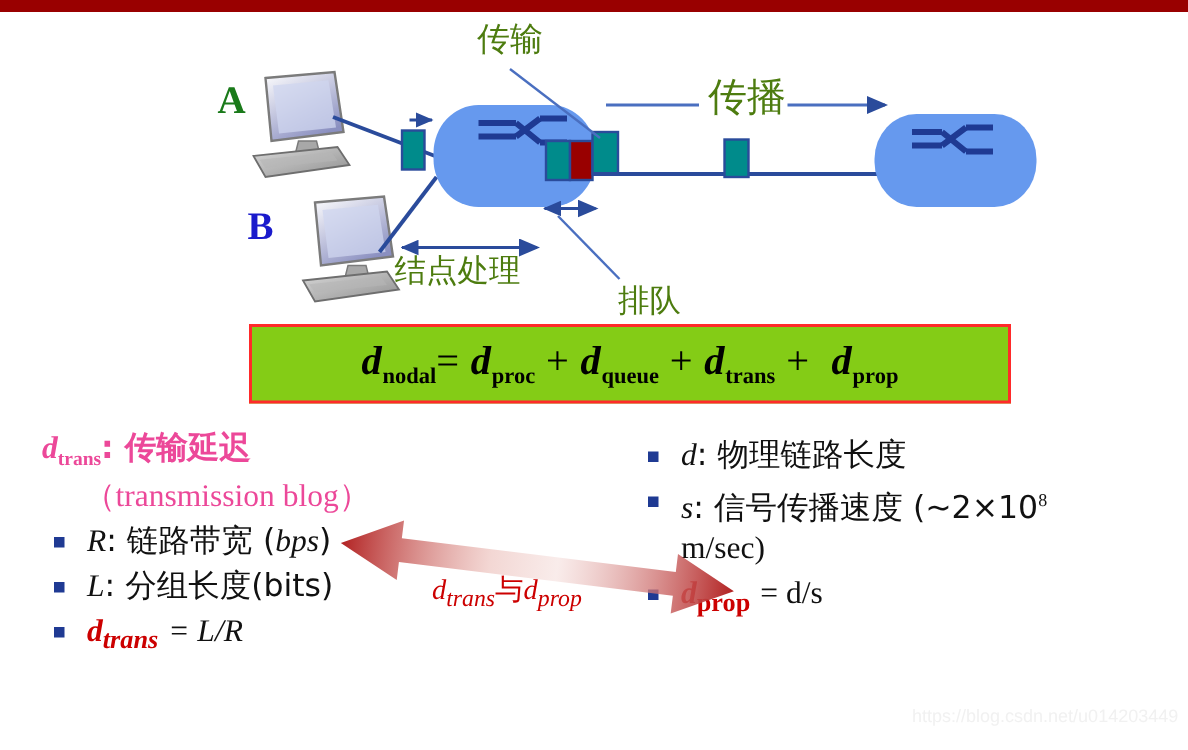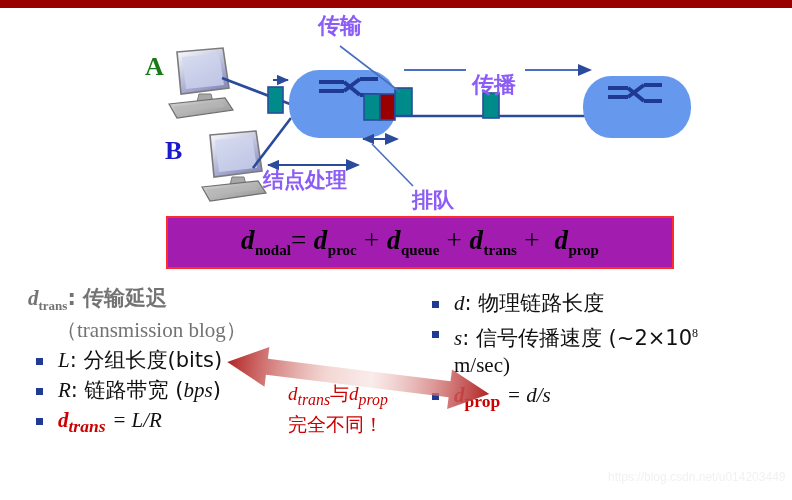"传输" .lbl-red { color: #8b5cf6 -> #4d7c0f; font-weight: bold -> normal }
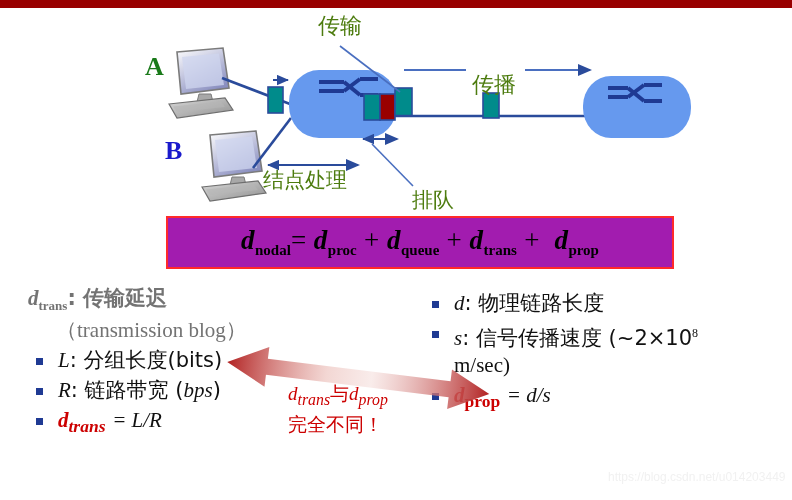"传播" div.lbl-red { font-size: 22px -> 26px; top: 62px -> 39px }
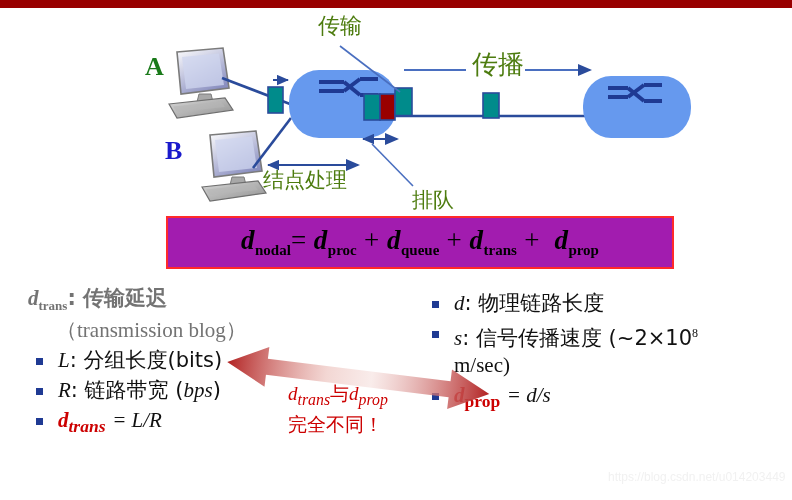"dnodal= dproc + dqueue +" .formula-box { background: #a21caf -> #84cc16 }
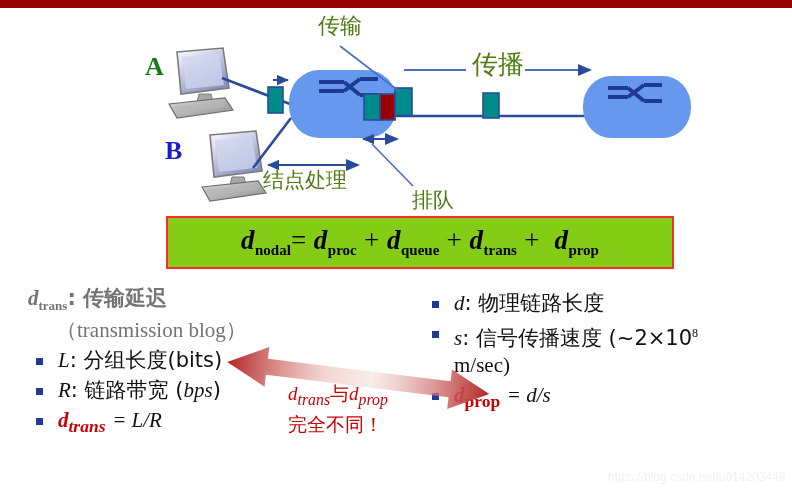"dtrans: 传输延迟" .head { color: #737373 -> #ec4899 }
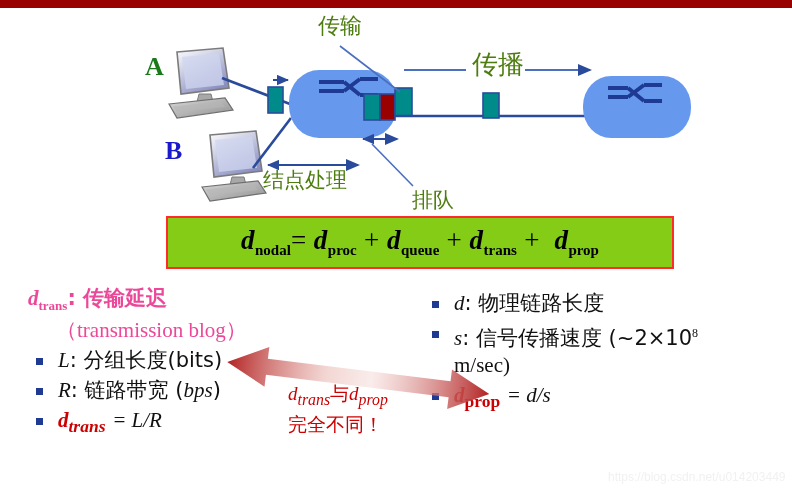"L: 分组长度(bits)" li { order: before "R: 链路带宽 (bps)" -> after "R: 链路带宽 (bps)" }
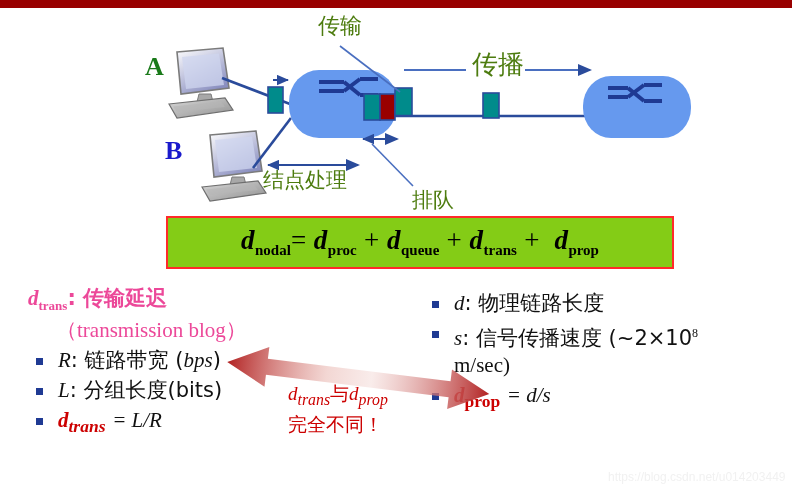"= d/s" span.ser { font-style: italic -> none }
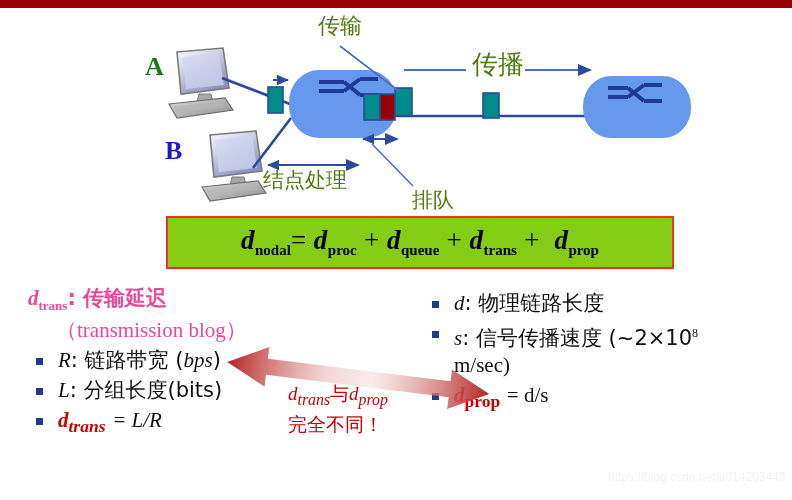"完全不同！" span { html: <span>完全不同！</span> -> none }
